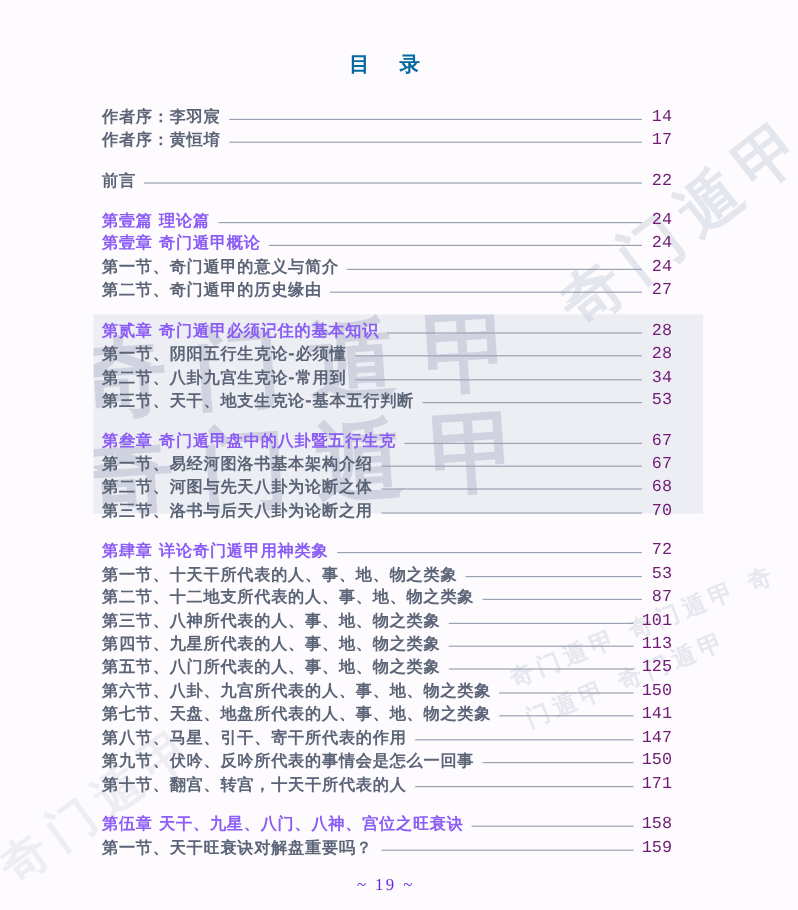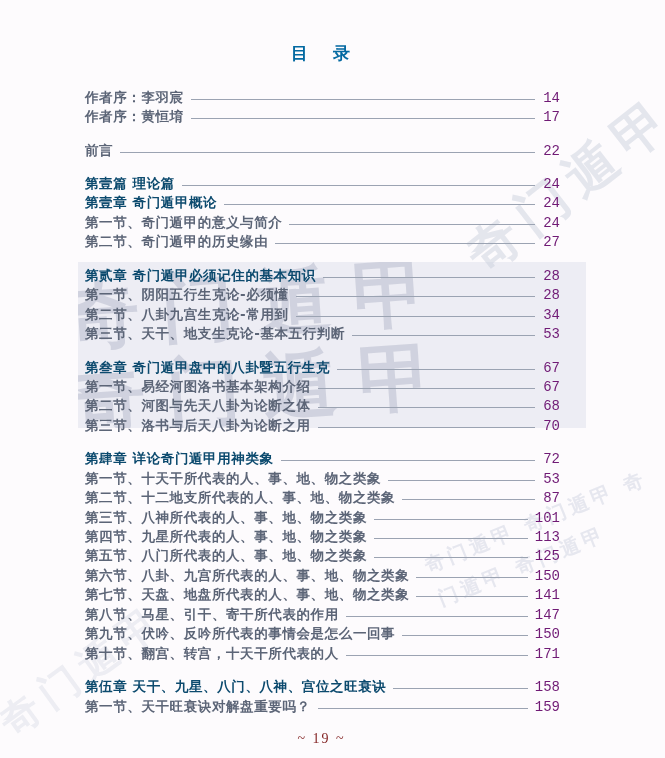"第壹篇 理论篇" .row.part .label,.row.chapter .label { color: #0c4a6e -> #8b5cf6 }
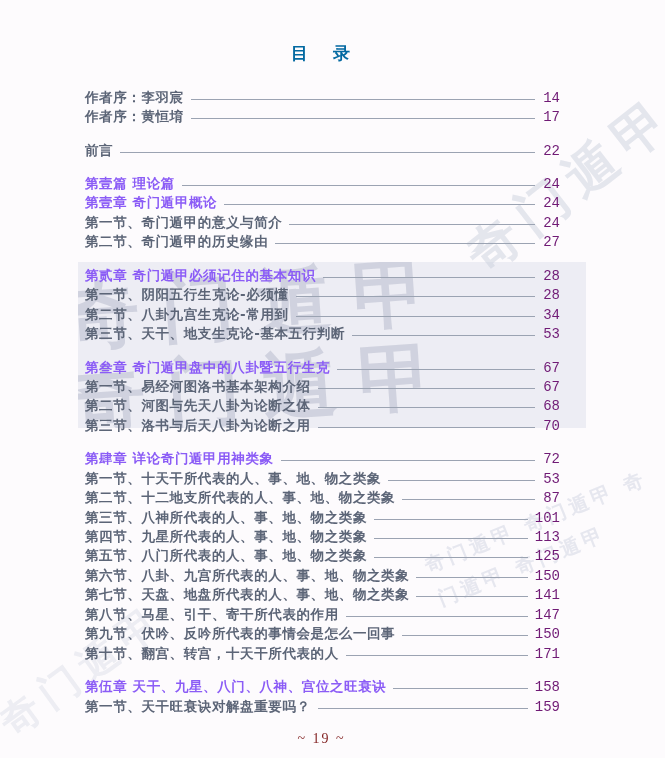"~ 19 ~" .footer { color: #7f1d1d -> #6d28d9 }
